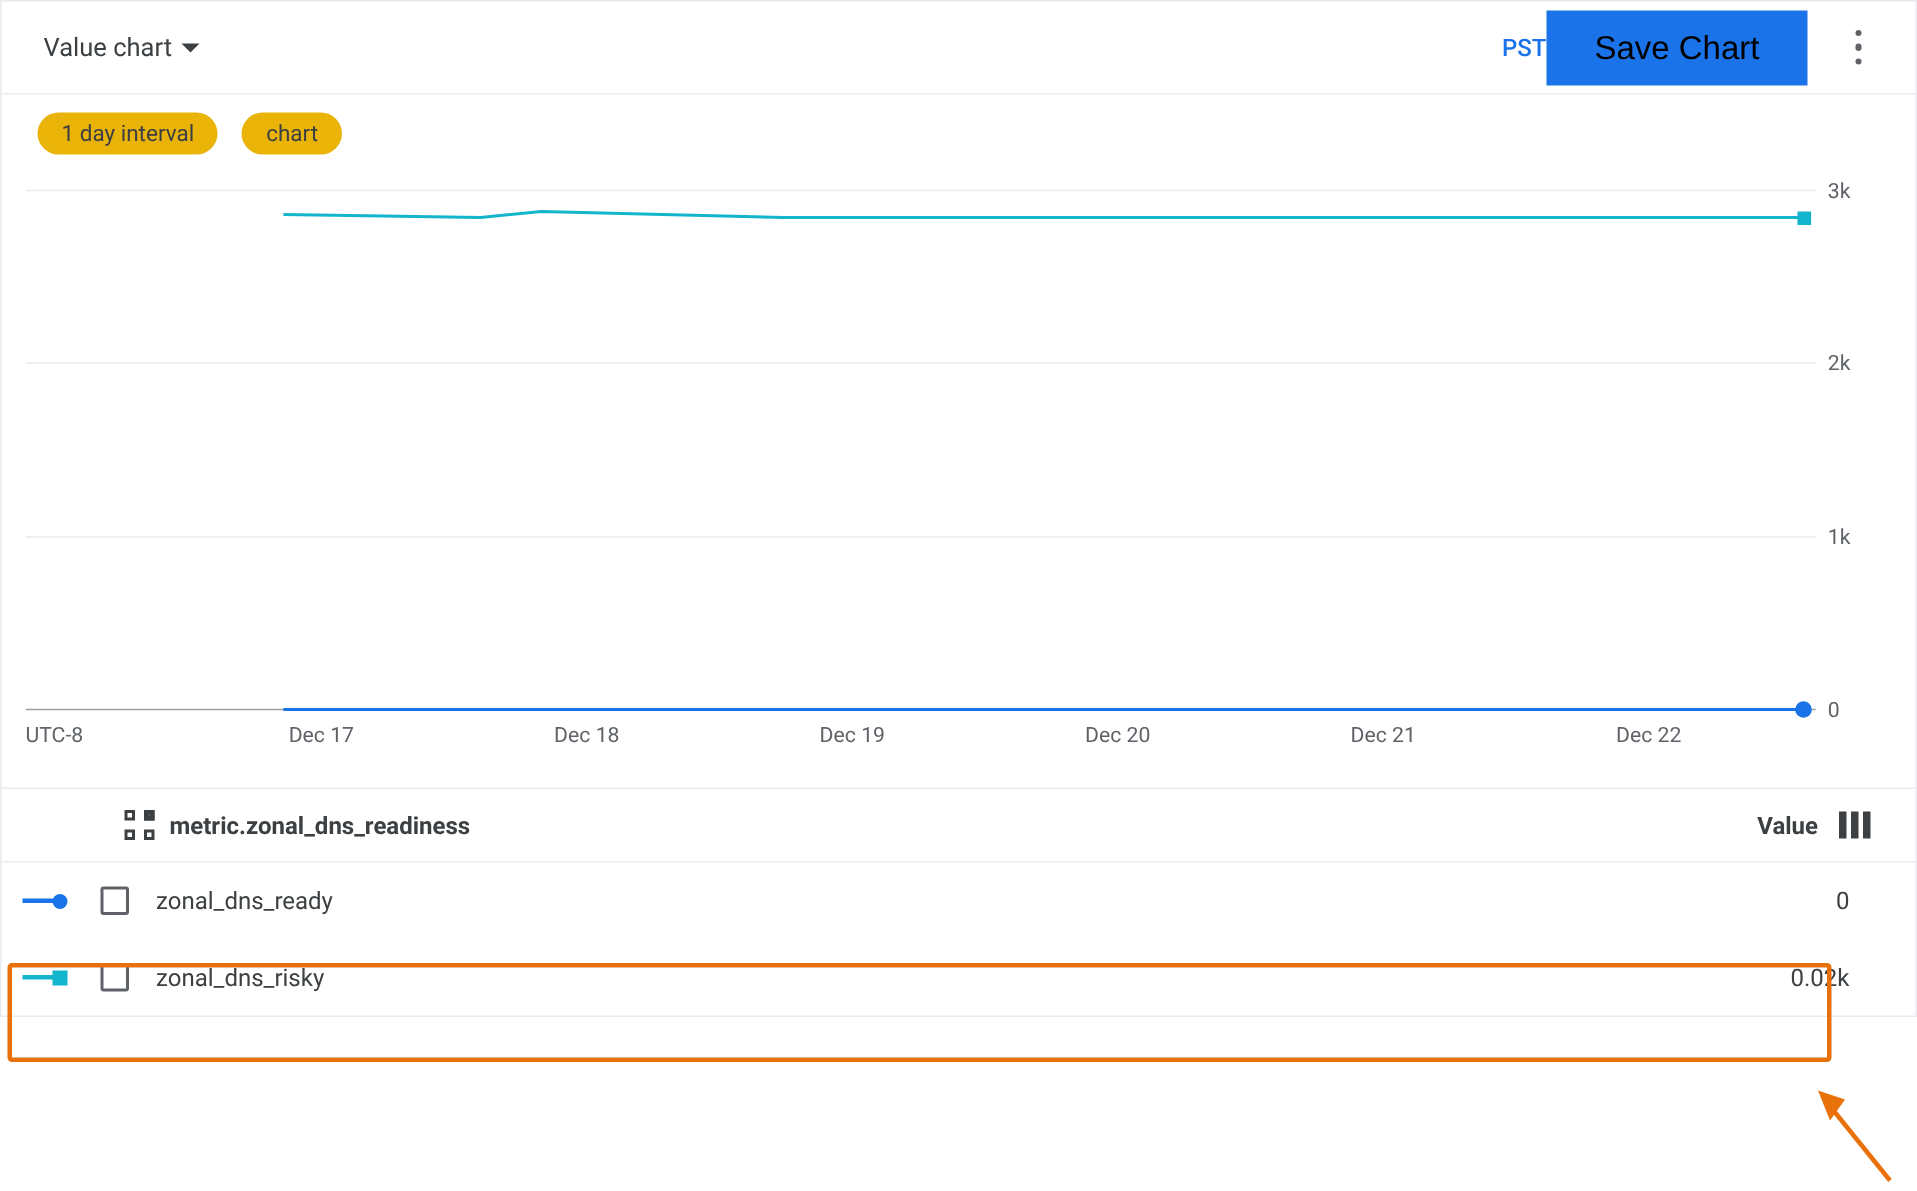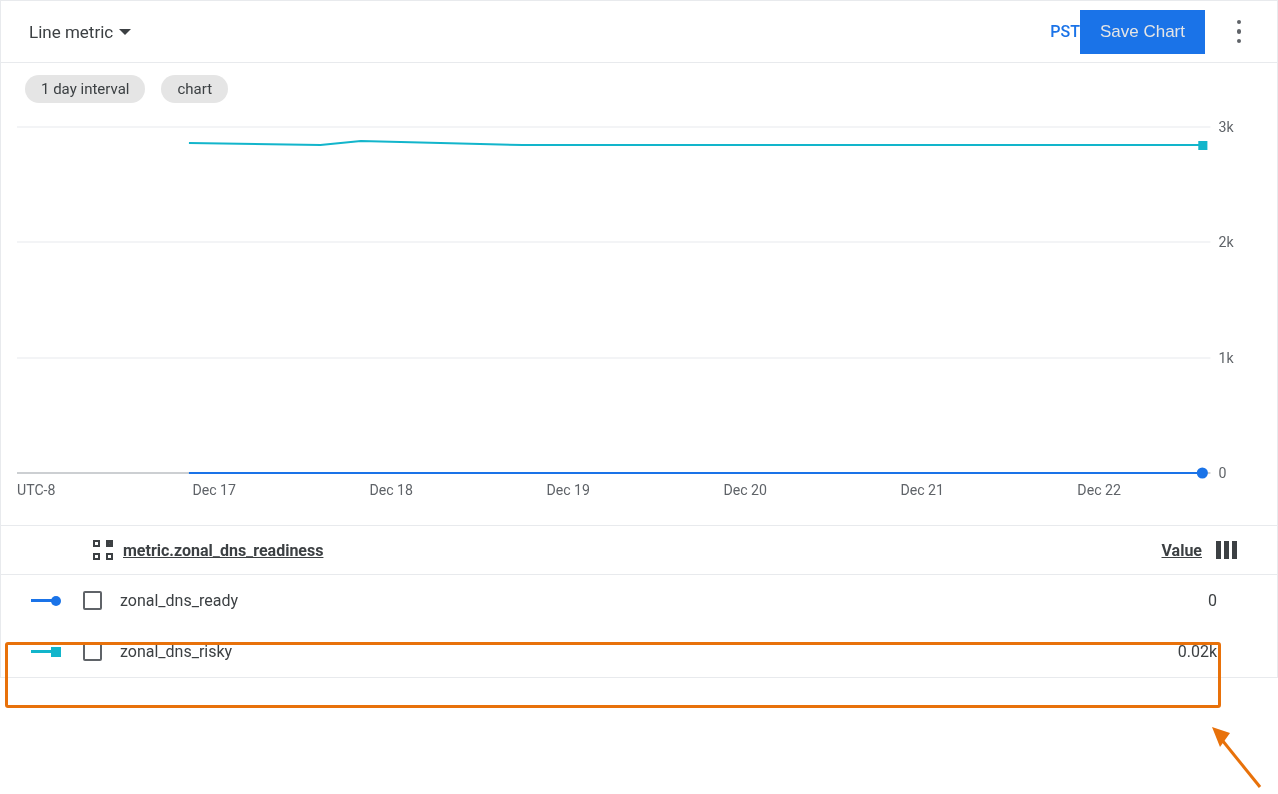"Line metric" span { text: Line metric -> Value chart }
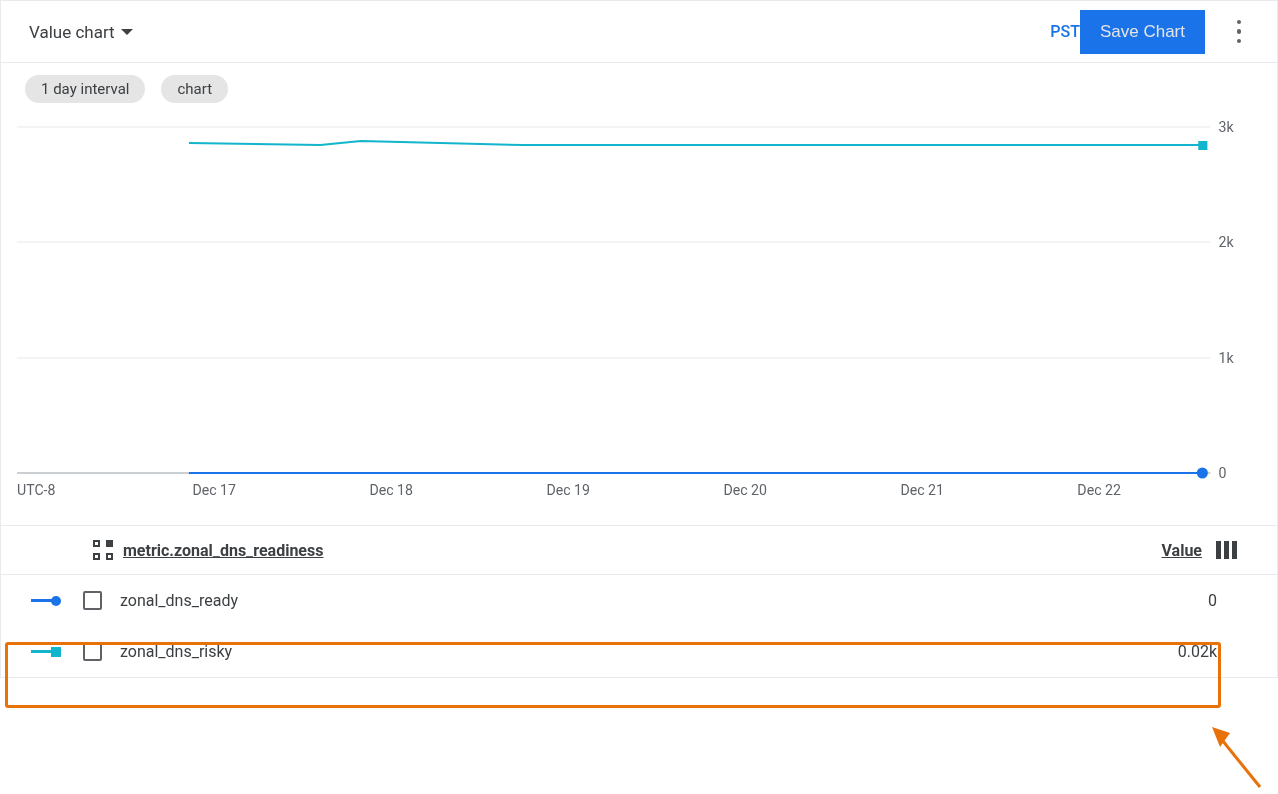"Save Chart" .save-btn { color: #e5e5e5 -> #000000; font-size: 17px -> 22px; padding: 12px 20px -> 12px 32px }
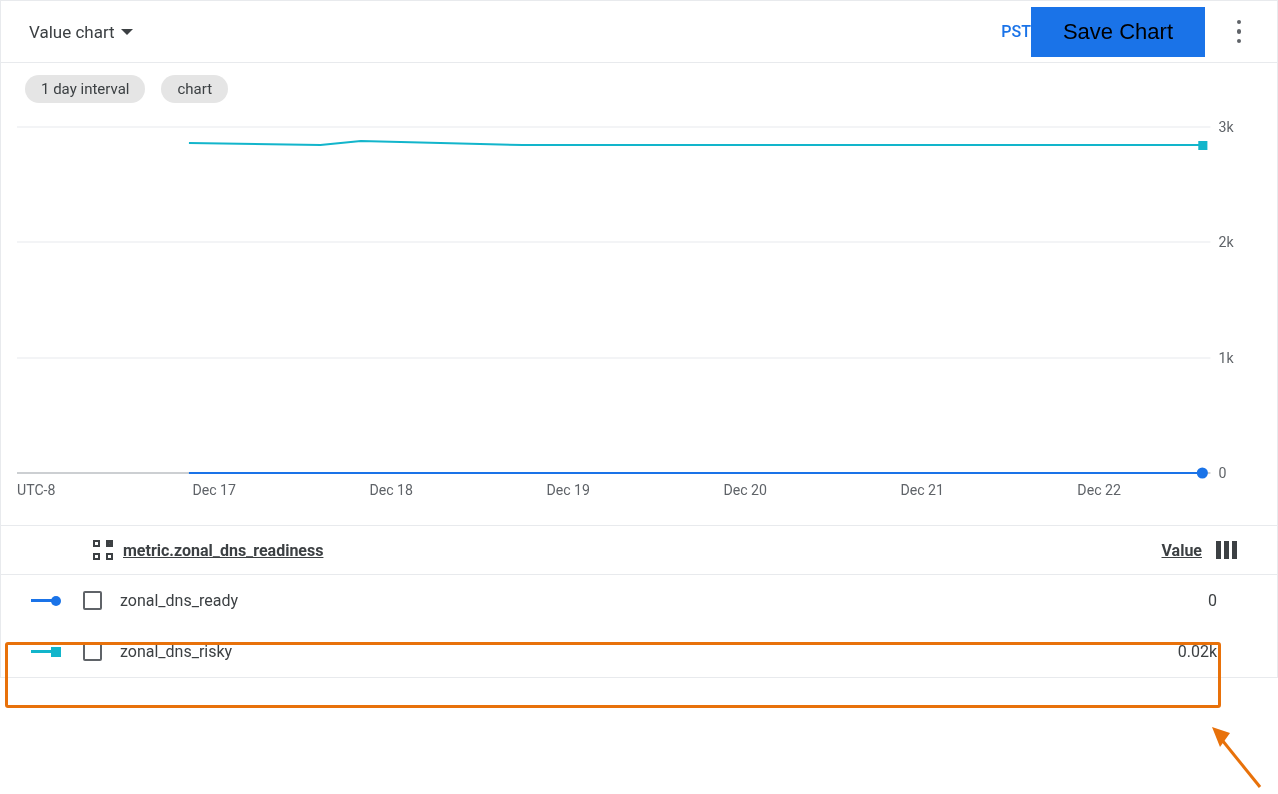"1 day interval" .chip { background: #e5e5e5 -> #eab308 }
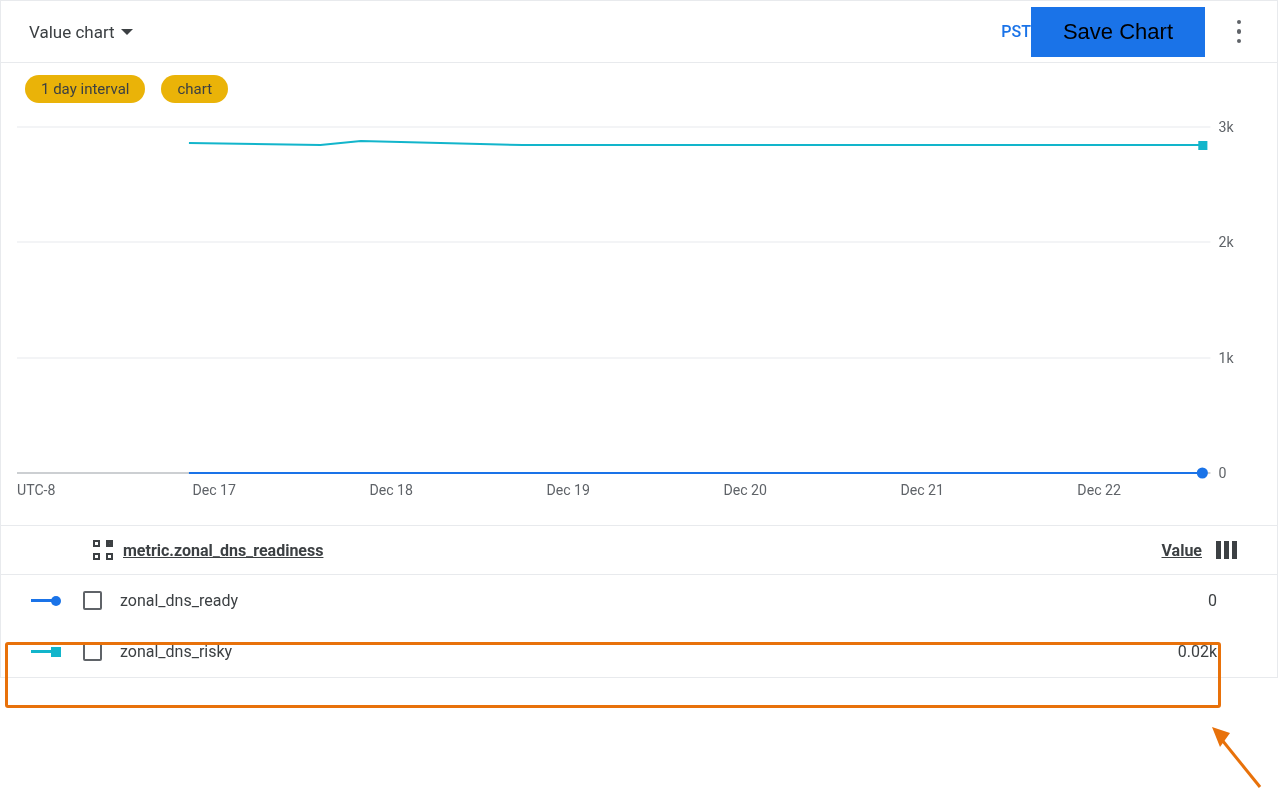"metric.zonal_dns_readiness" .legend-header { padding: 14px 40px -> 14px 30px; text-decoration: underline -> none }
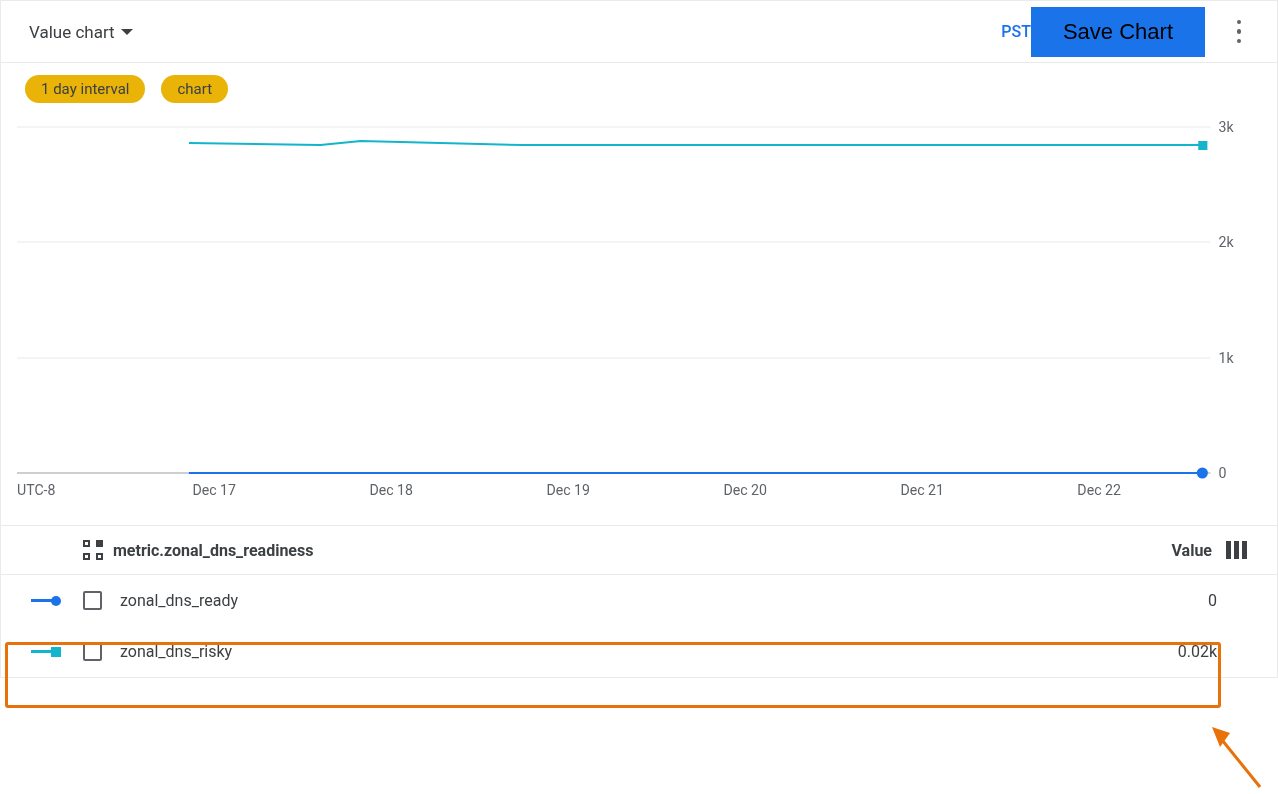"zonal_dns_ready" .legend-row { padding: 16px 30px -> 16px 14px }
